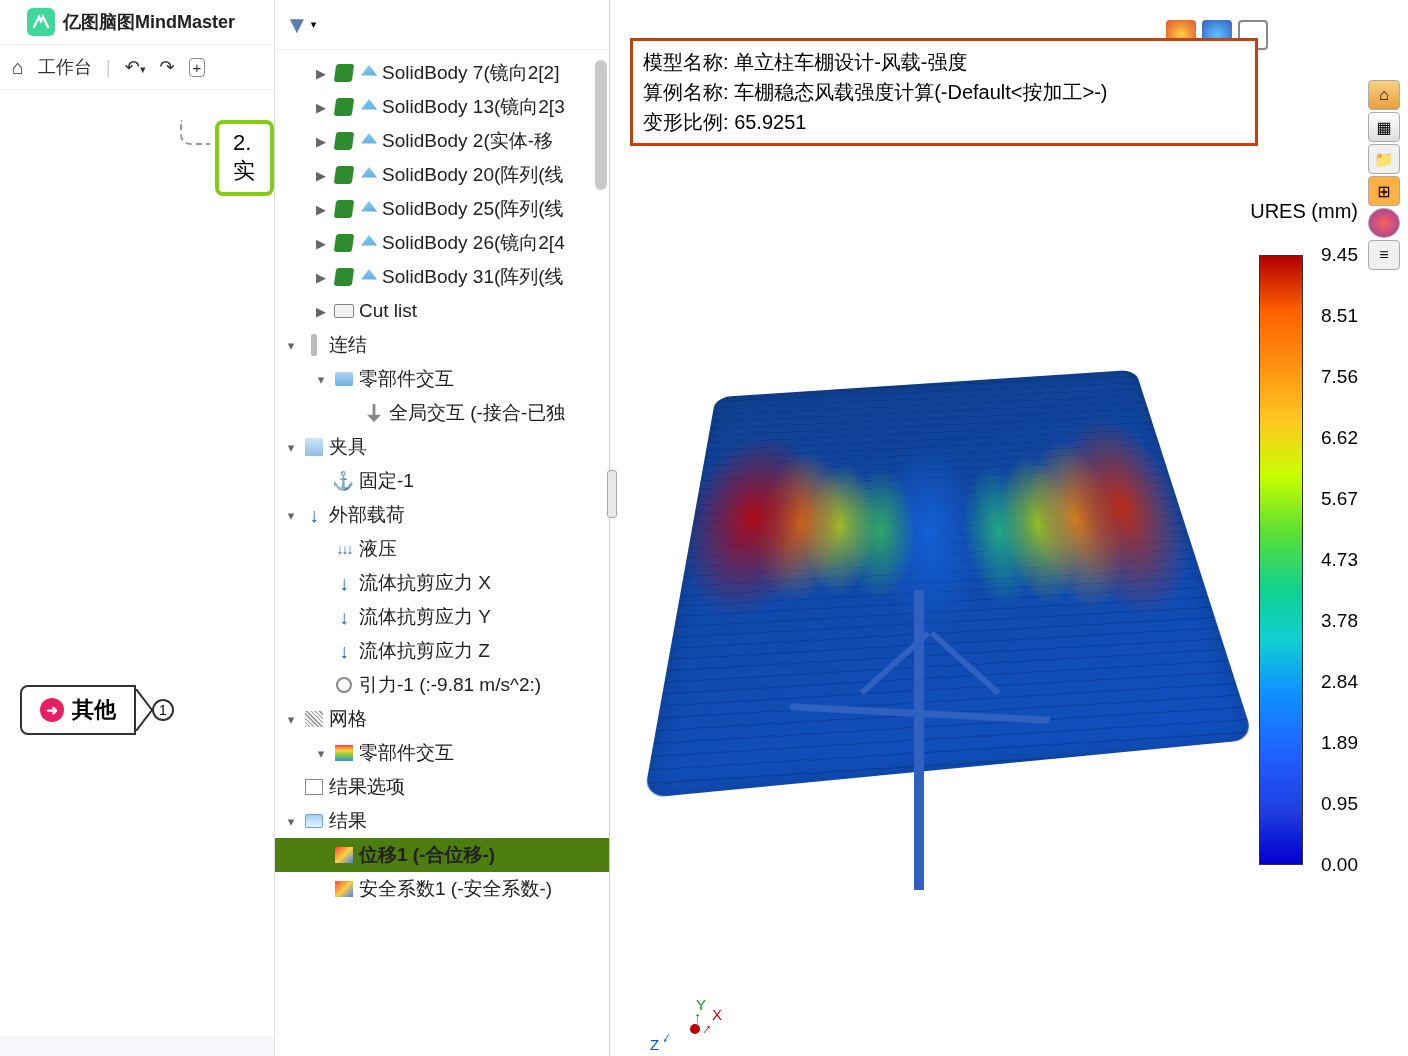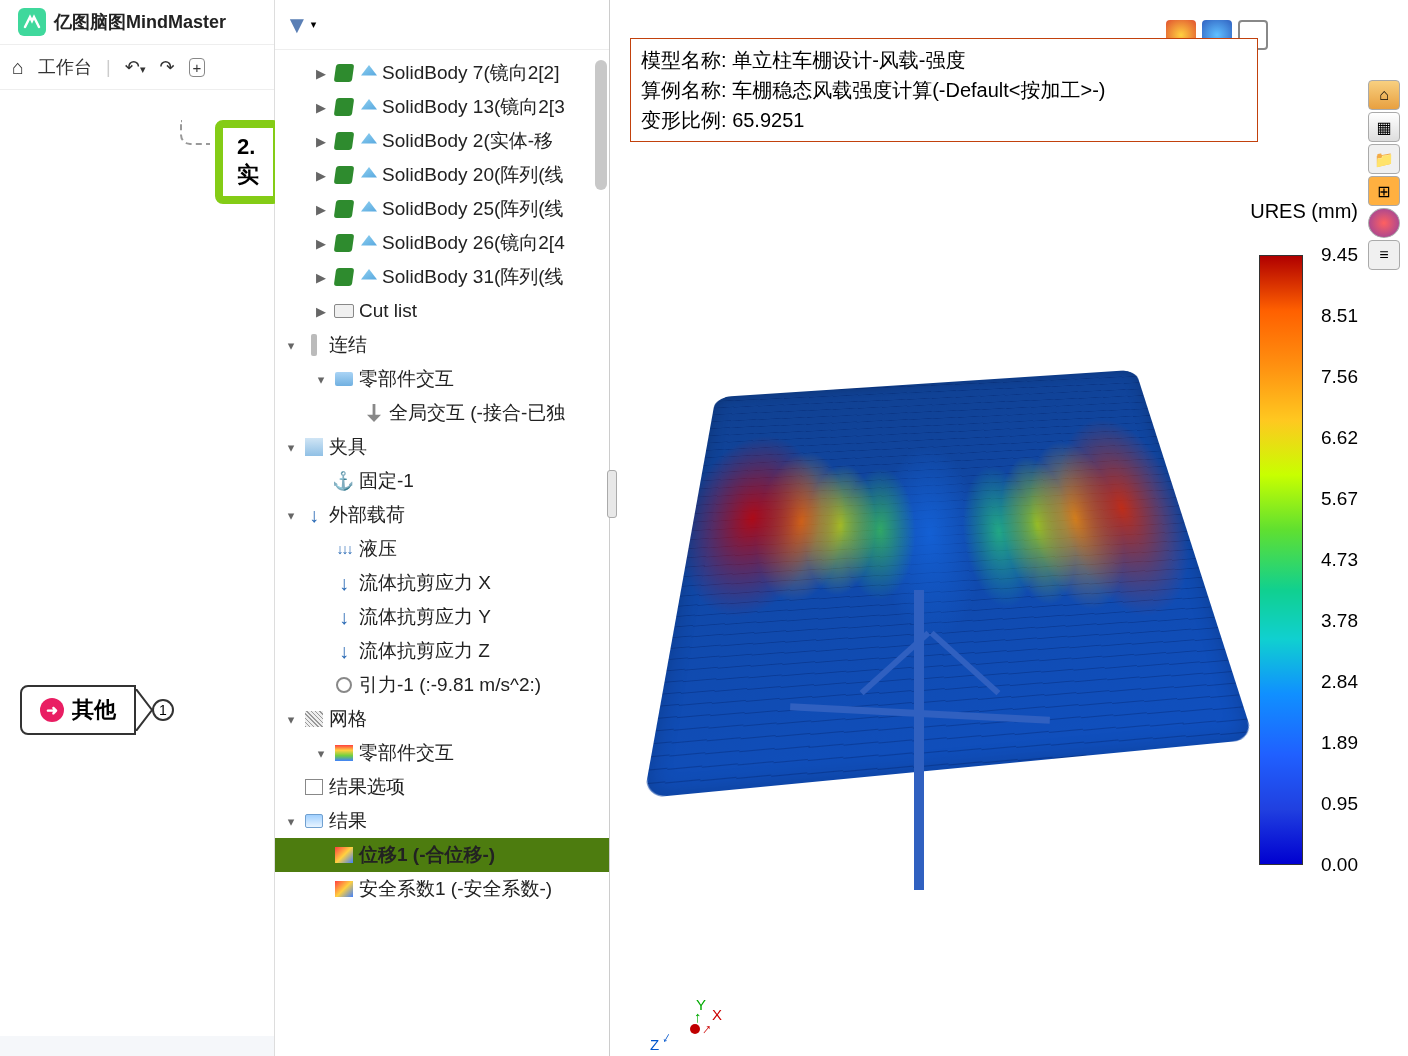"亿图脑图MindMaster" .mm-title-bar { padding: 8px 18px -> 8px 27px }
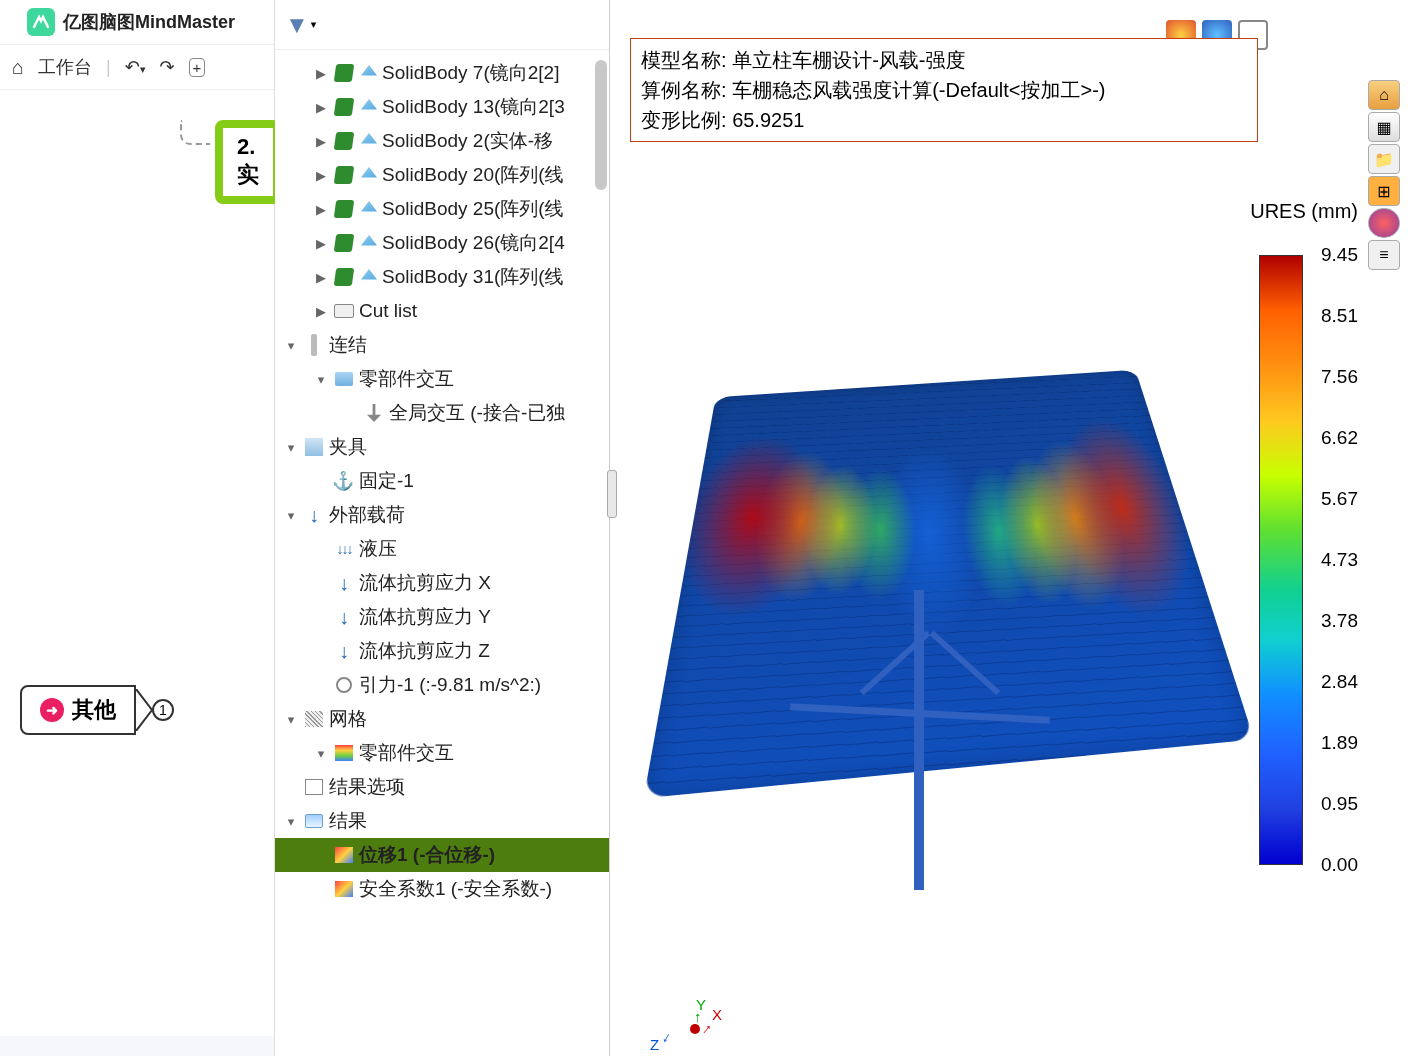"模型名称: 单立柱车棚设计-风载-强度" .info-box { border: 1px solid #c2410c -> 3px solid #c2410c }
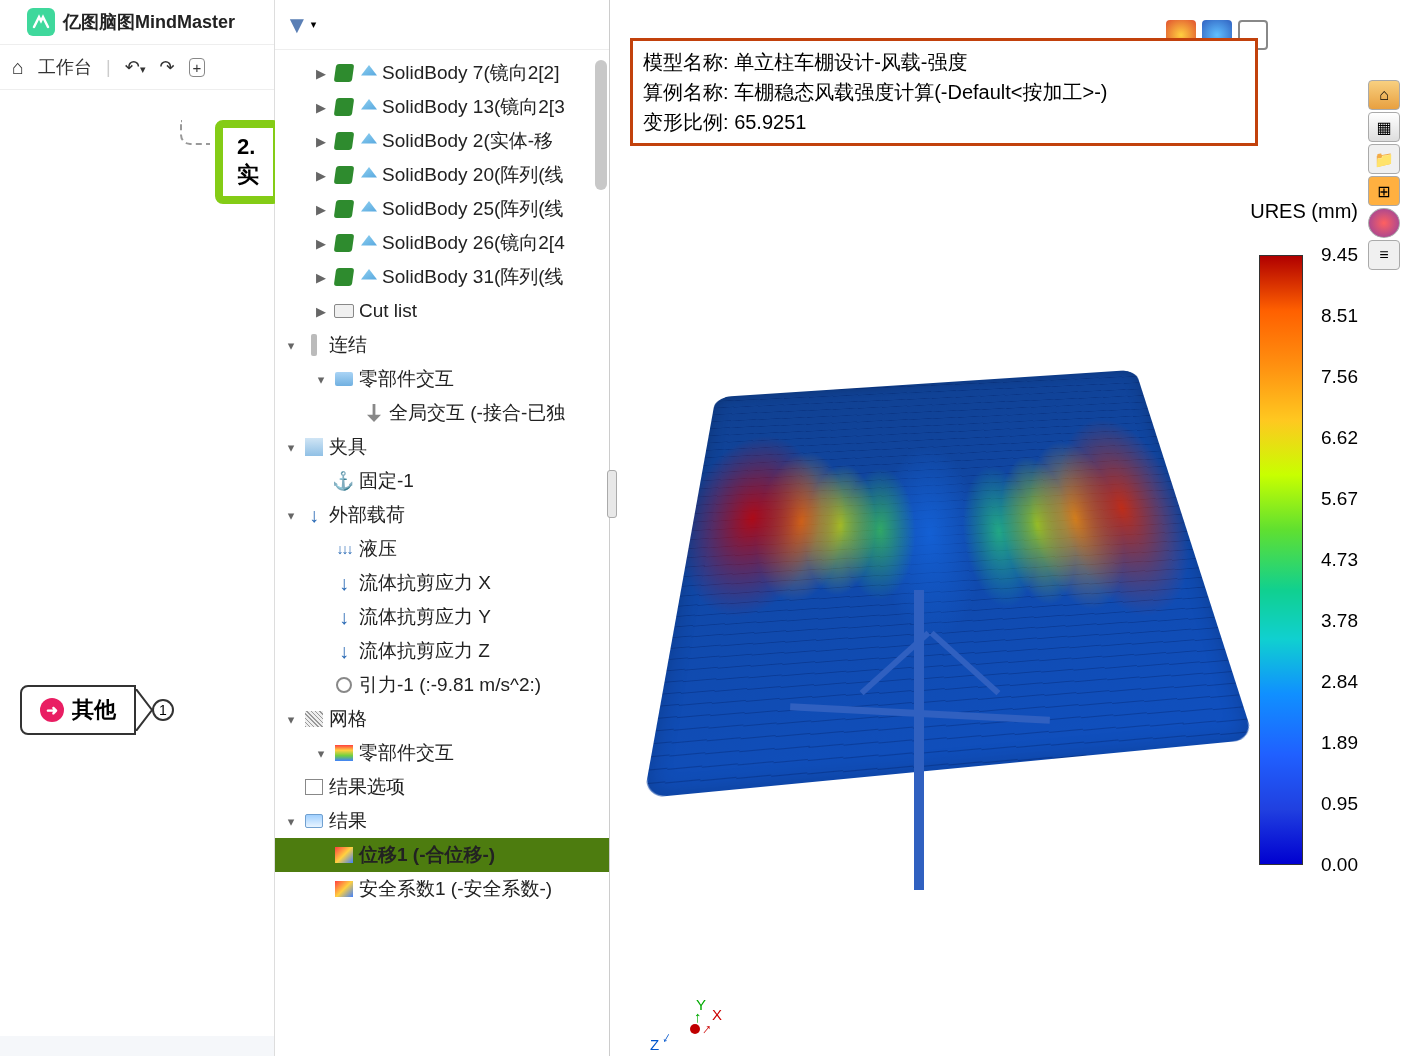"2.实" .mm-node-1 { border: 8px solid #84cc16 -> 4px solid #84cc16; font-weight: bold -> normal }
